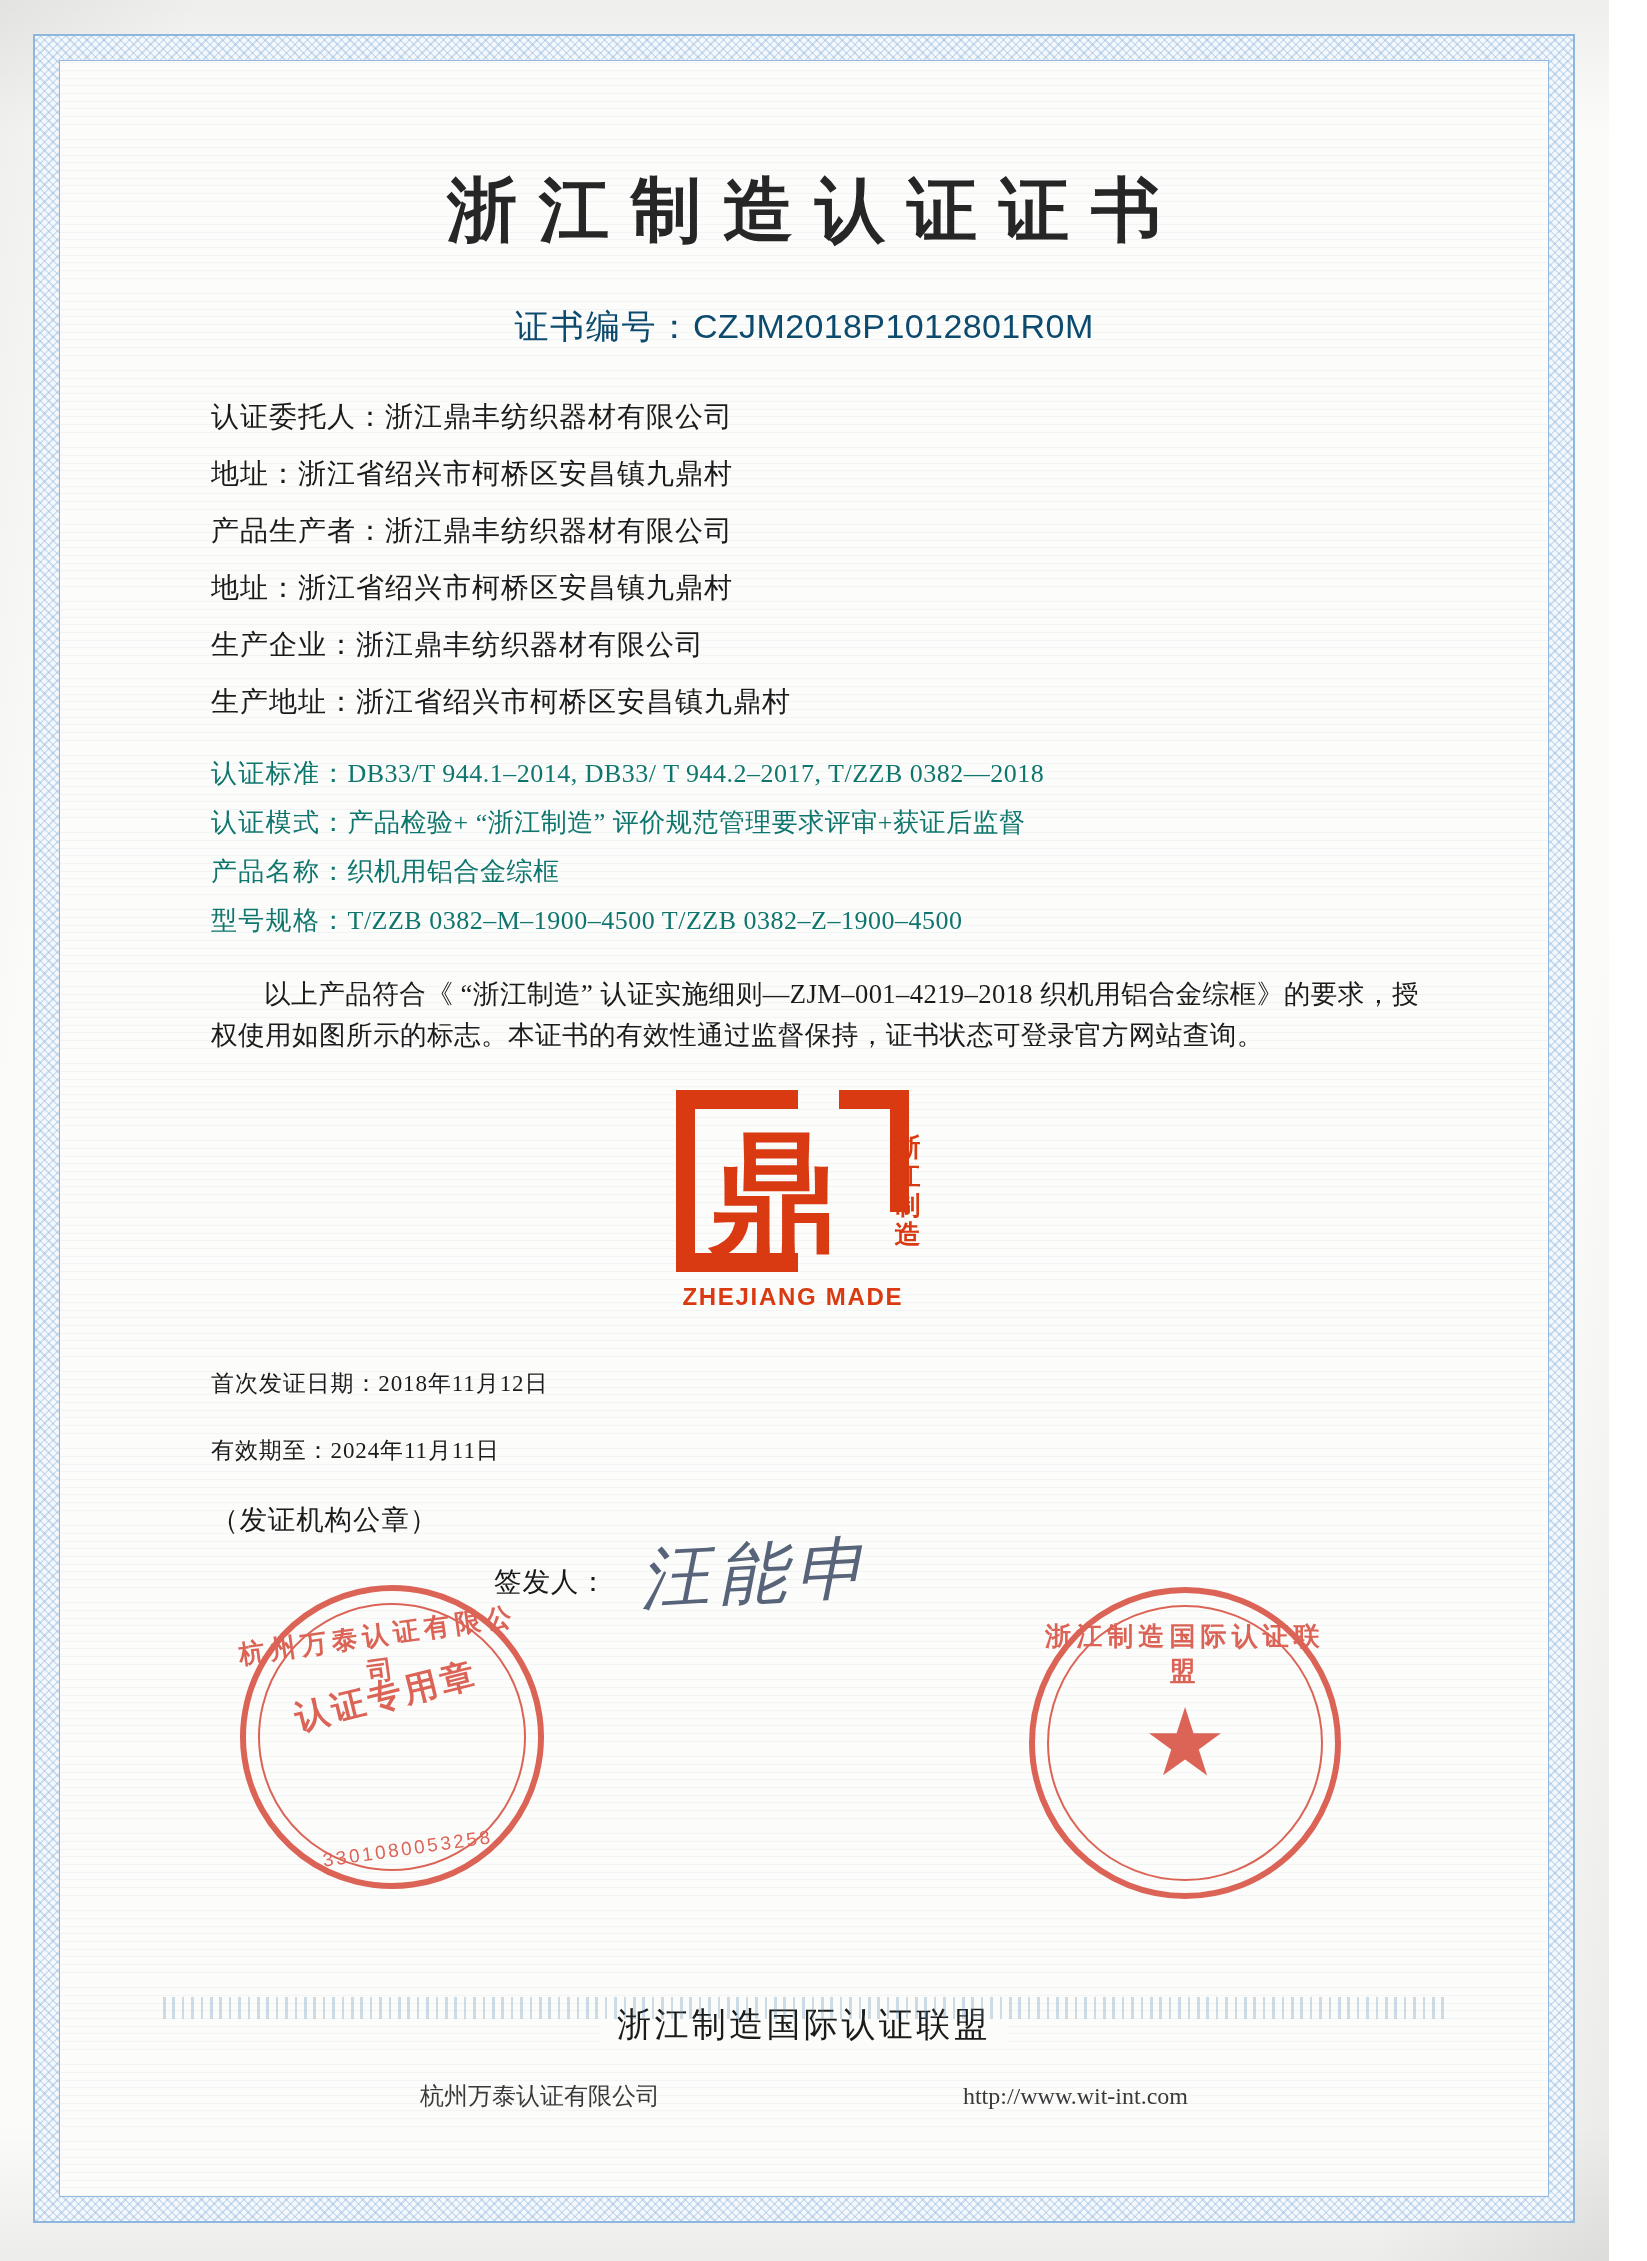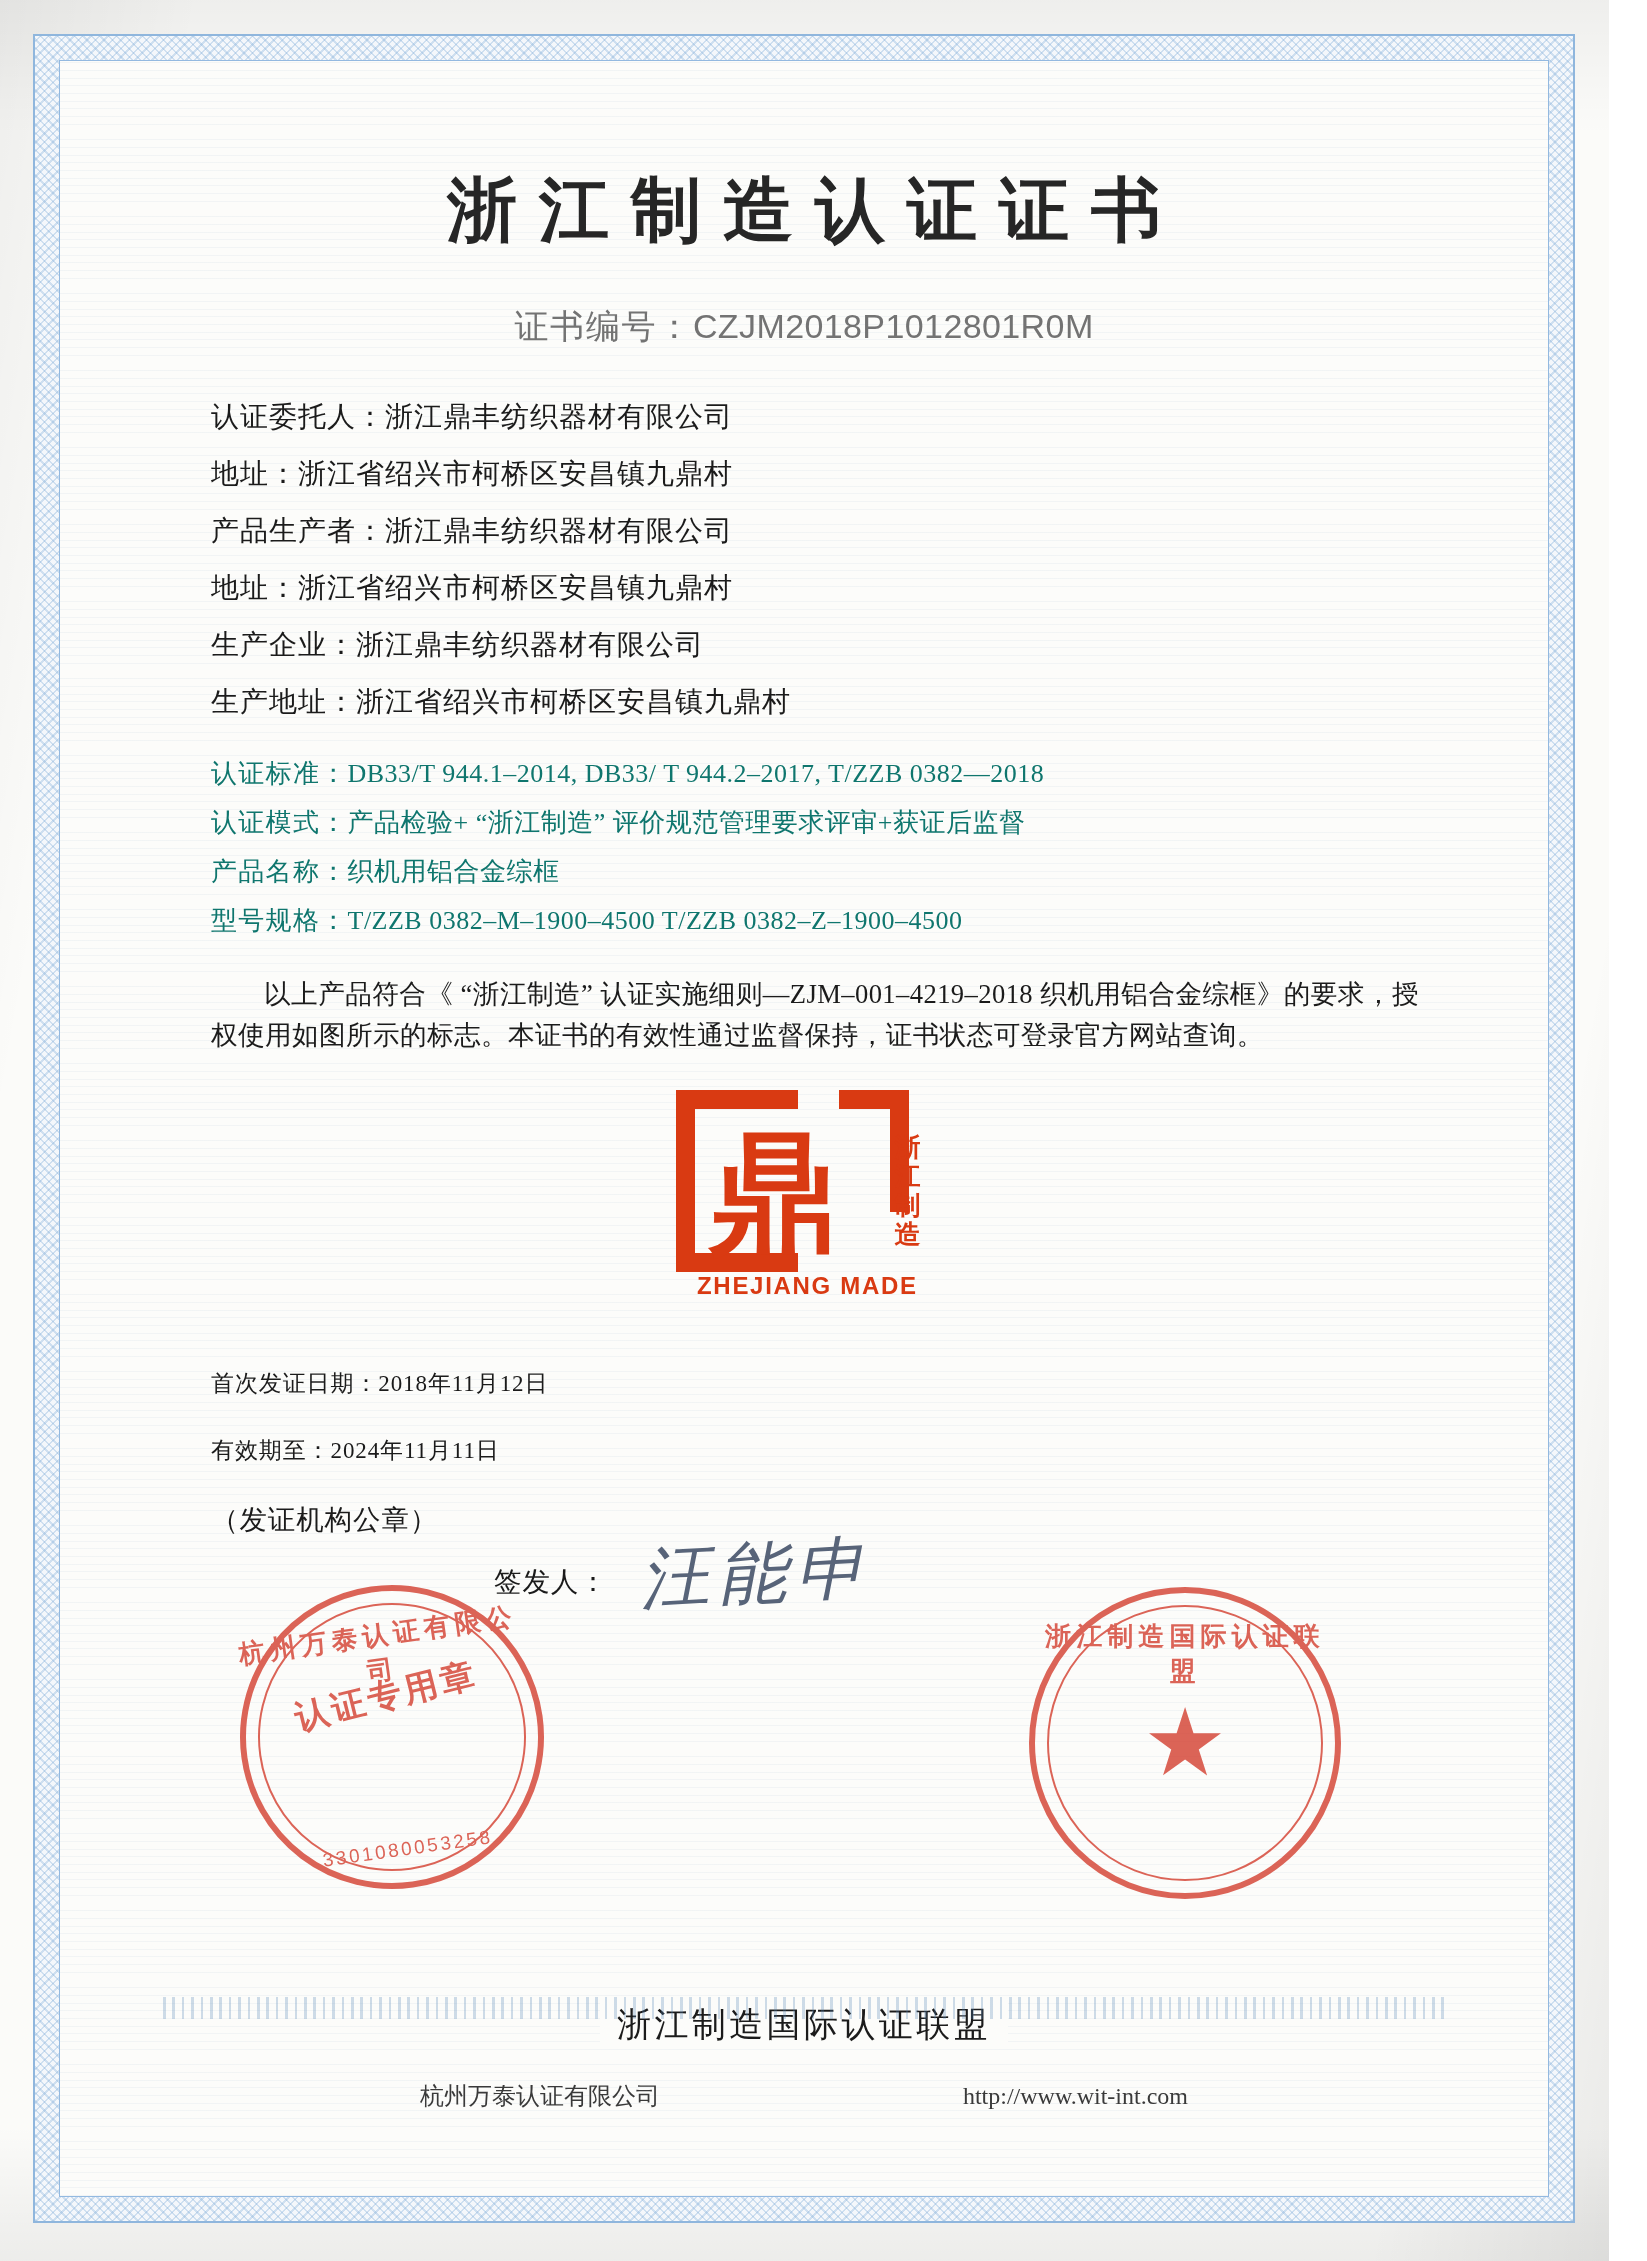"证书编号：CZJM2018P1012801R0M" .cert-no { color: #737373 -> #0c4a6e }
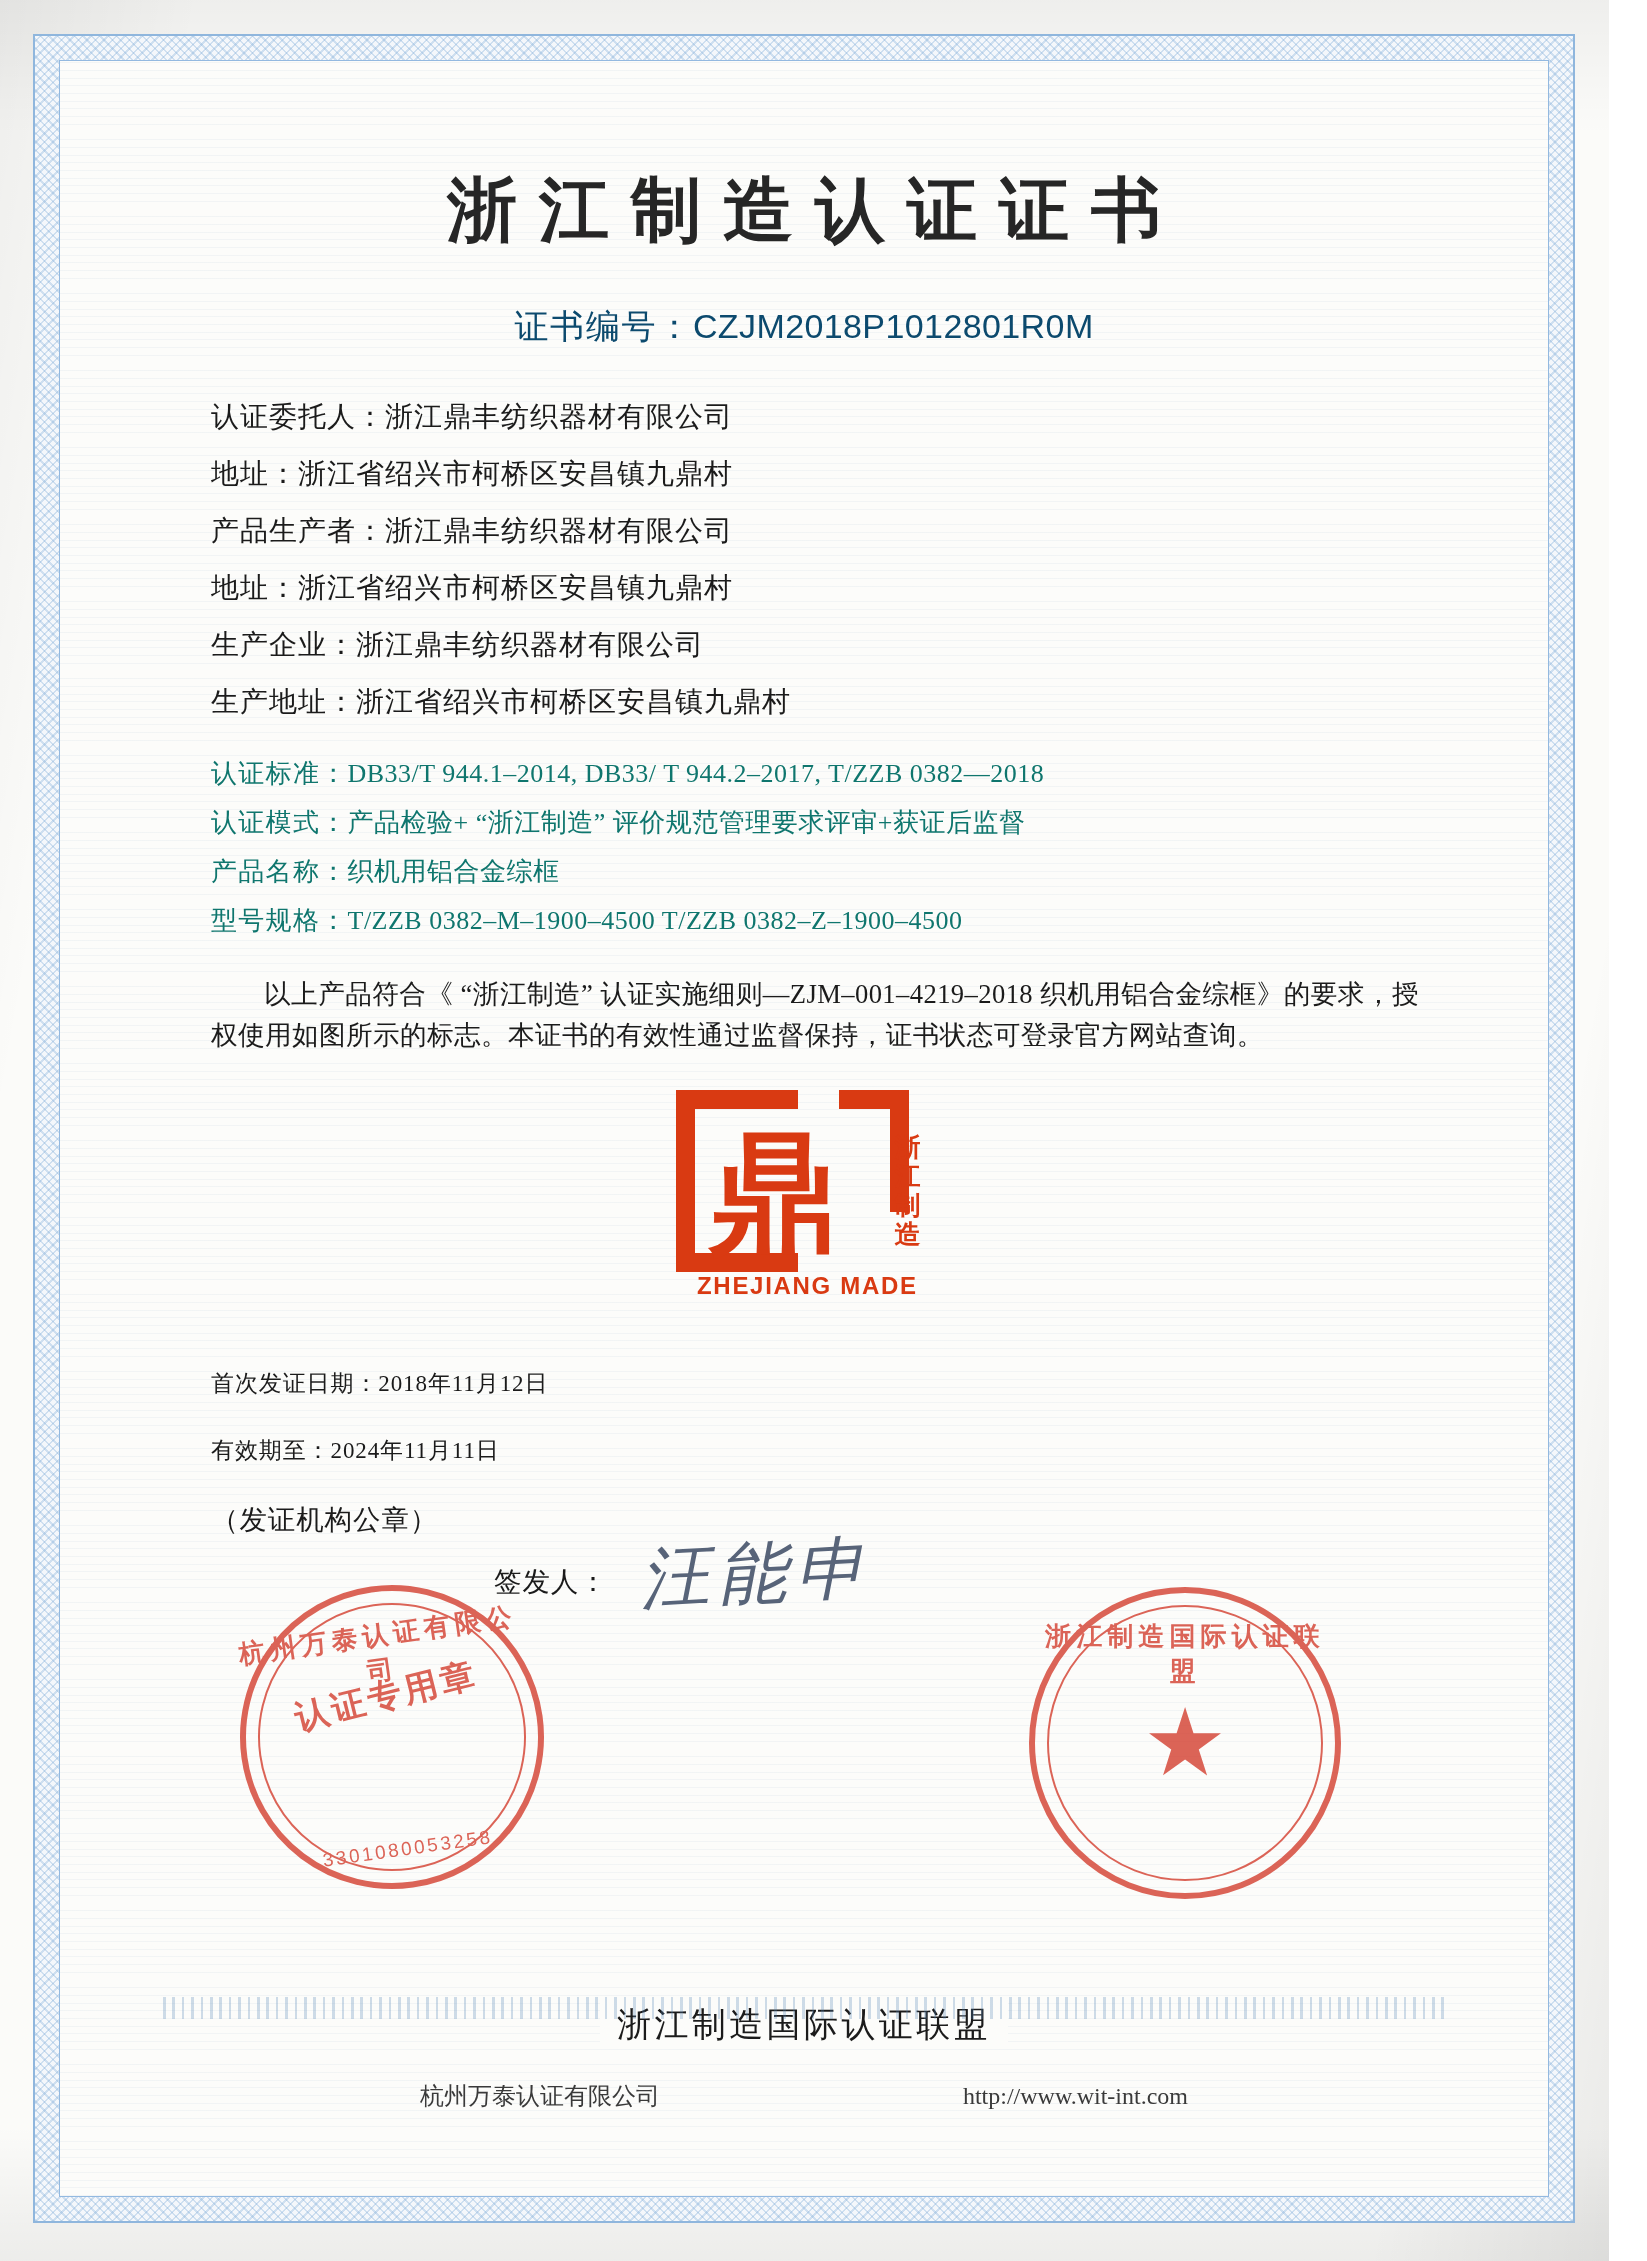"ZHEJIANG MADE" .logo .en-label { bottom: 22px -> 11px; text-align: center -> left }
